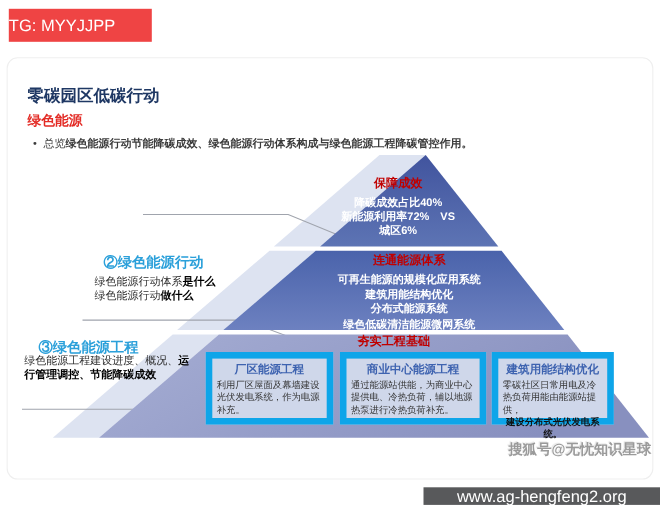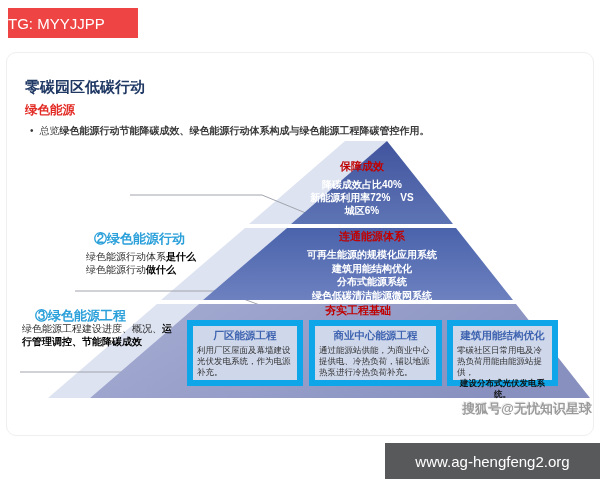"www.ag-hengfeng2.org" .bottombar { height: 36px -> 16px }
